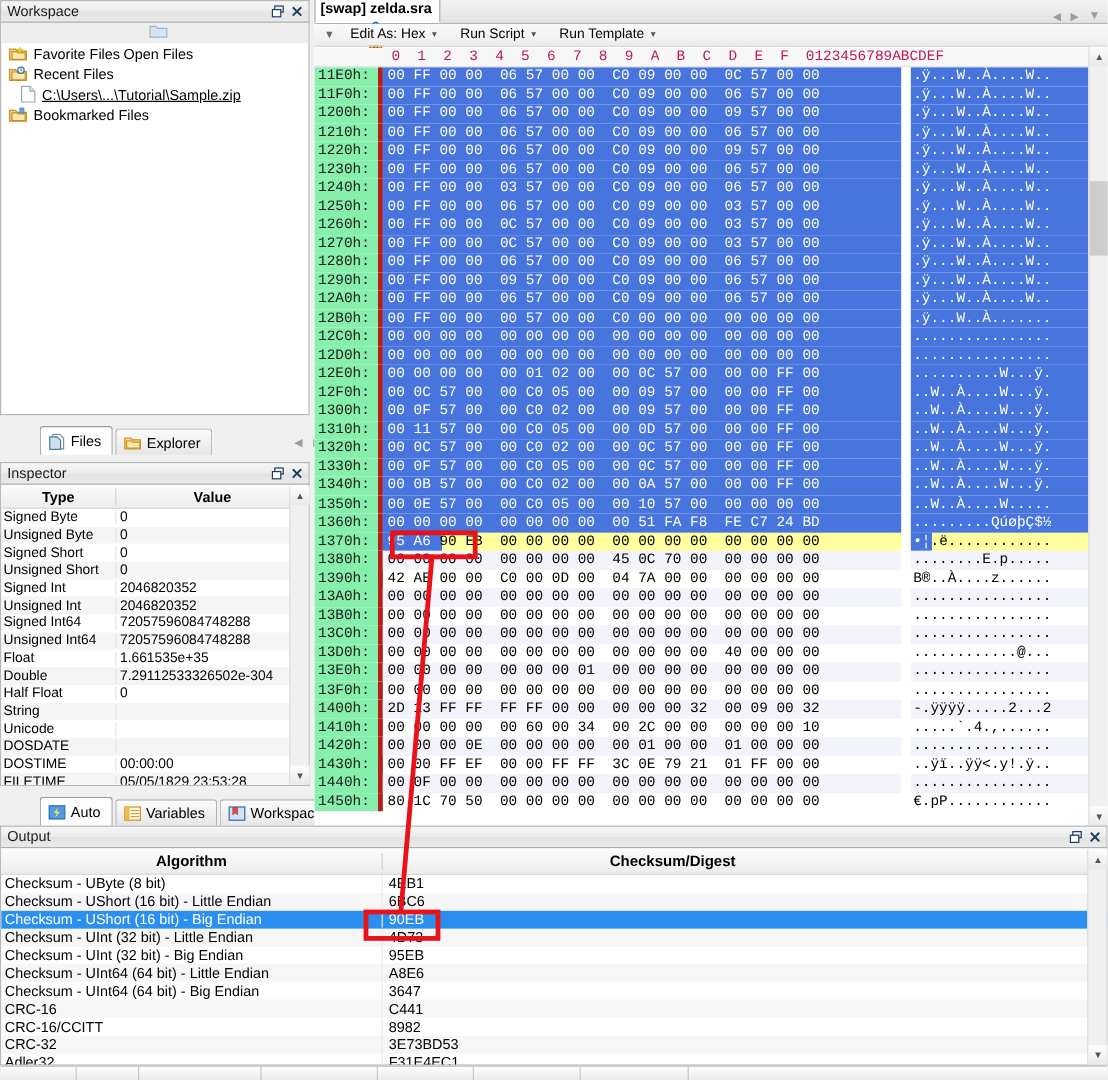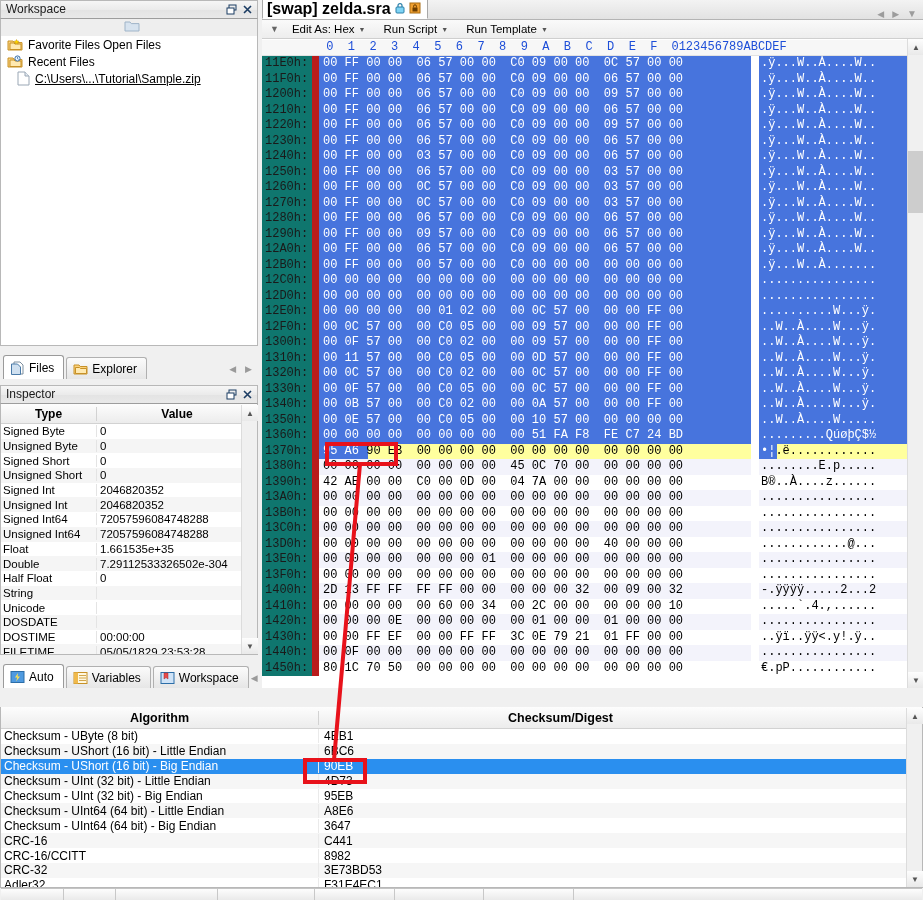"[swap] zelda.sra" #doc-tab { flex-direction: none -> column; font-size: 16px -> 12px }
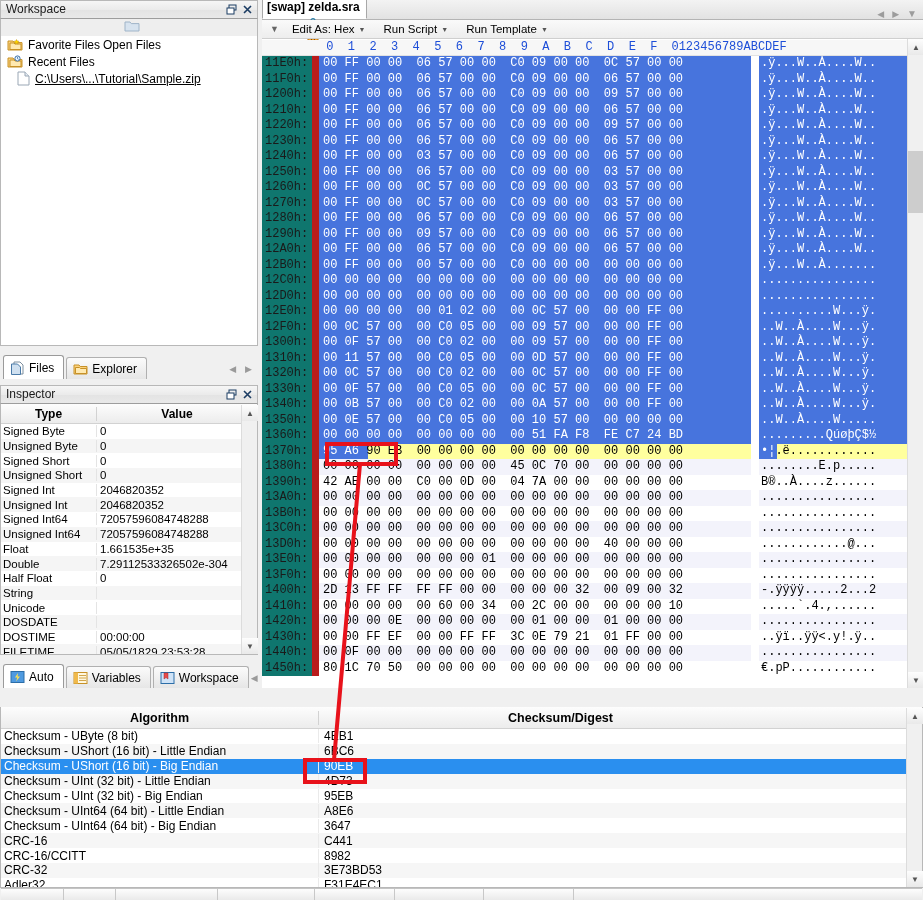"0 1 2 3 4" #hex-colhdr { color: #1d4ed8 -> #be185d }
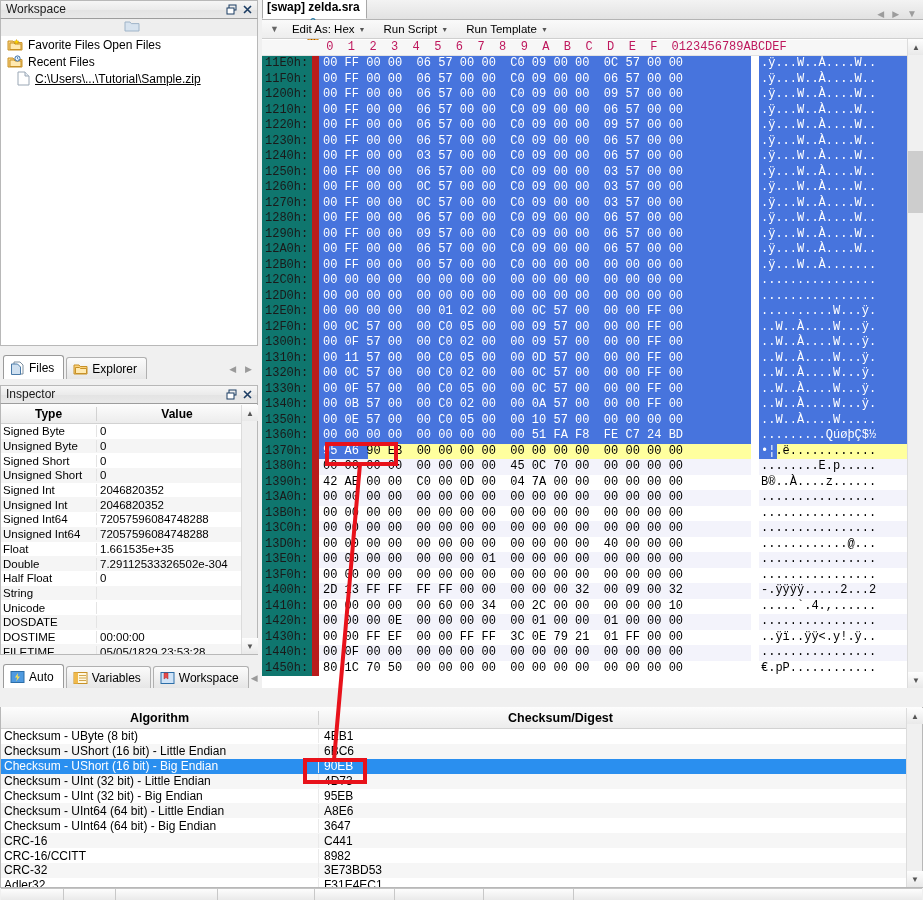"11E0h:" .hoff { background: #0f766e -> #86efac; border-right: 7px solid #b91c1c -> 4px solid #b91c1c }
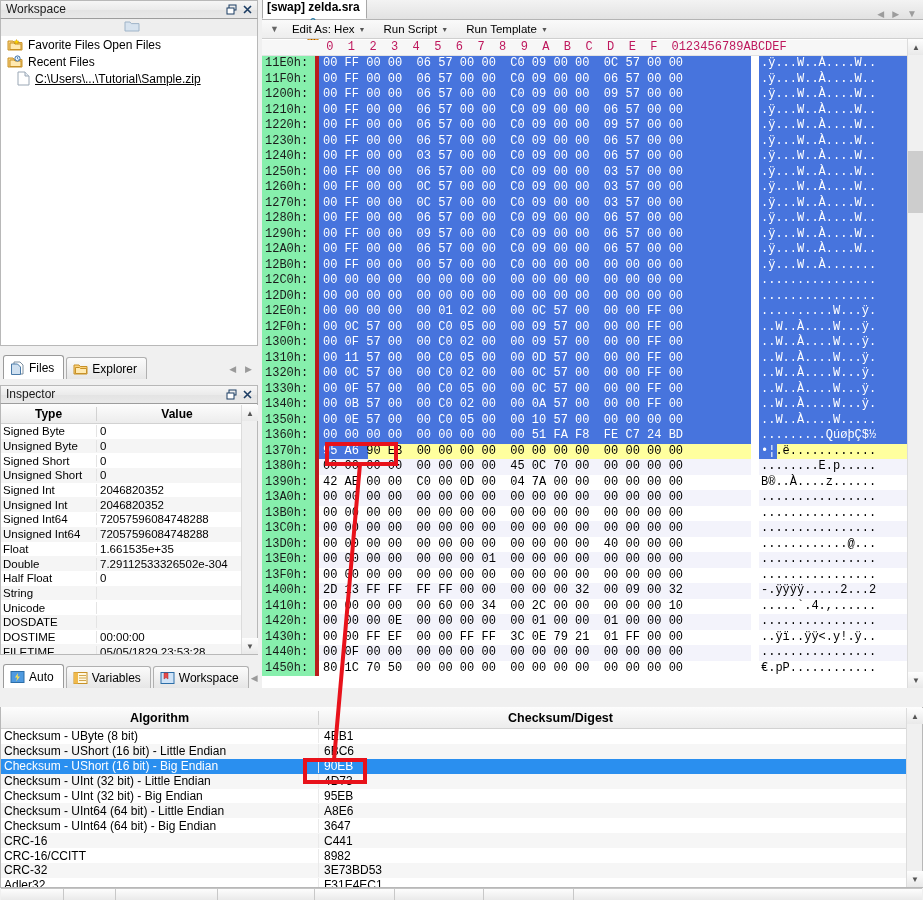"Bookmarked Files" div.ws-row { html: none -> <div> <span> <svg> <path></path> <path></path> <path></path> </svg> </span> <span>Bookmarked Files</span> </div> }
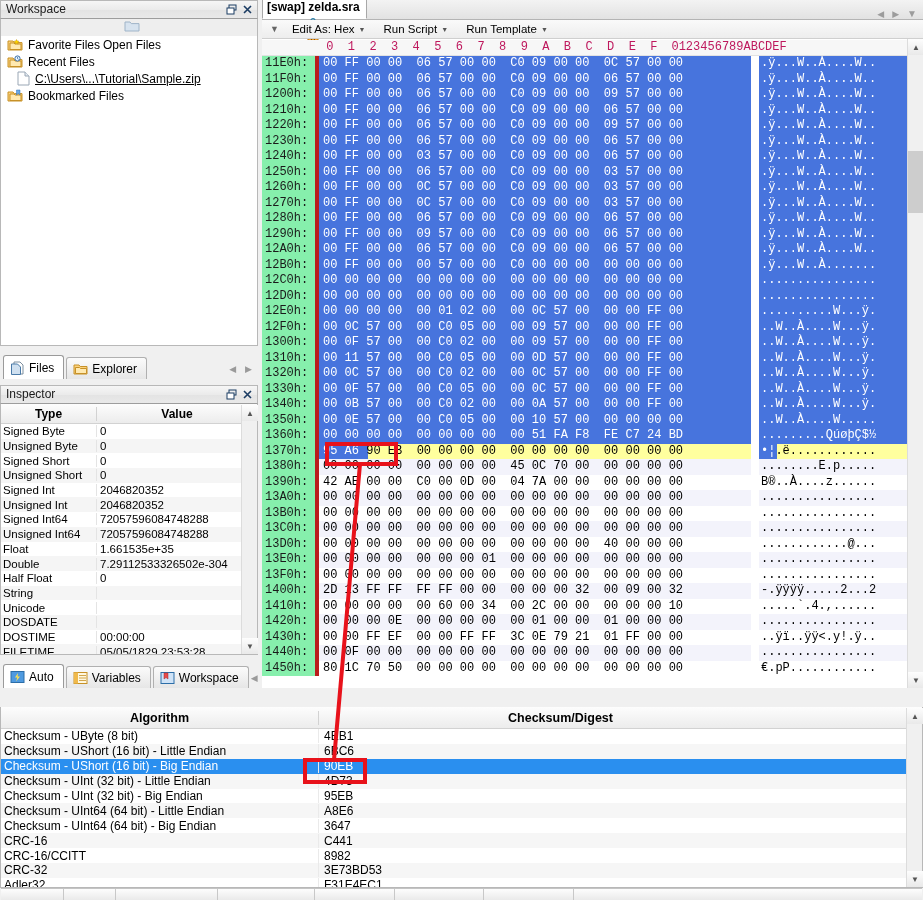"Files" .ws-tabs { left: 0 -> 16px; padding-left: 3px -> 17px }
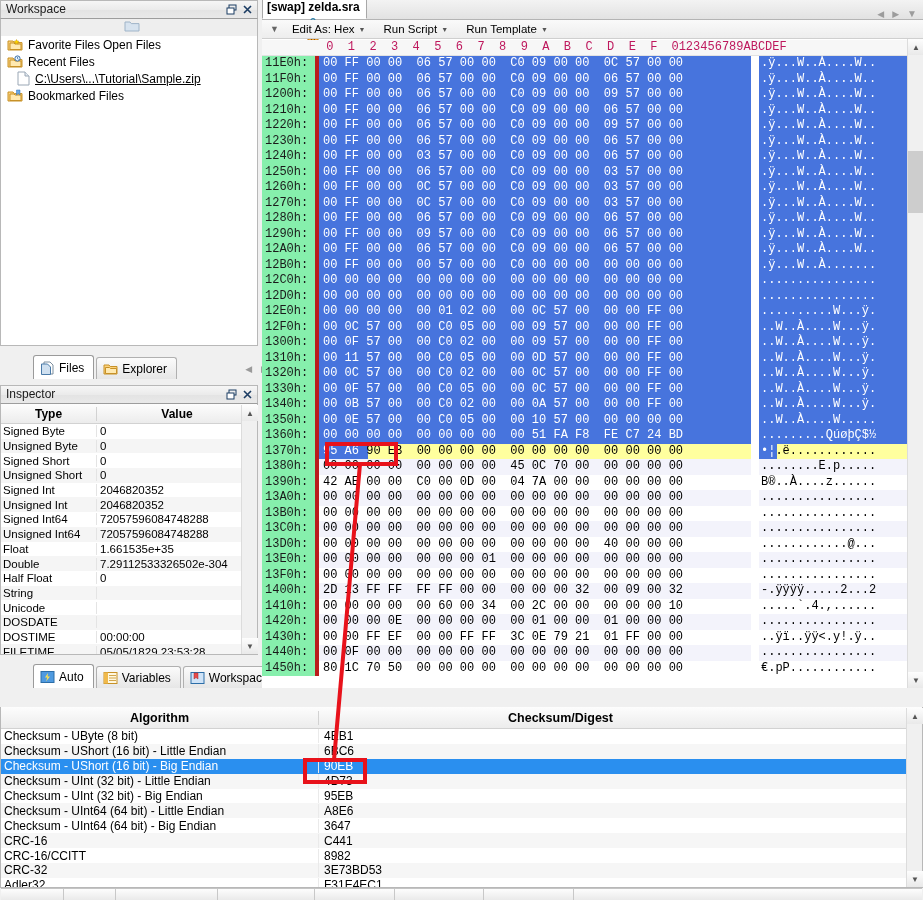"Output" div.panel-title { html: none -> <div> <span>Output</span> <span> <svg> <rect></rect> <rect></rect> </svg> </span> <span> <svg> <path></path> </svg> </span> </div> }
